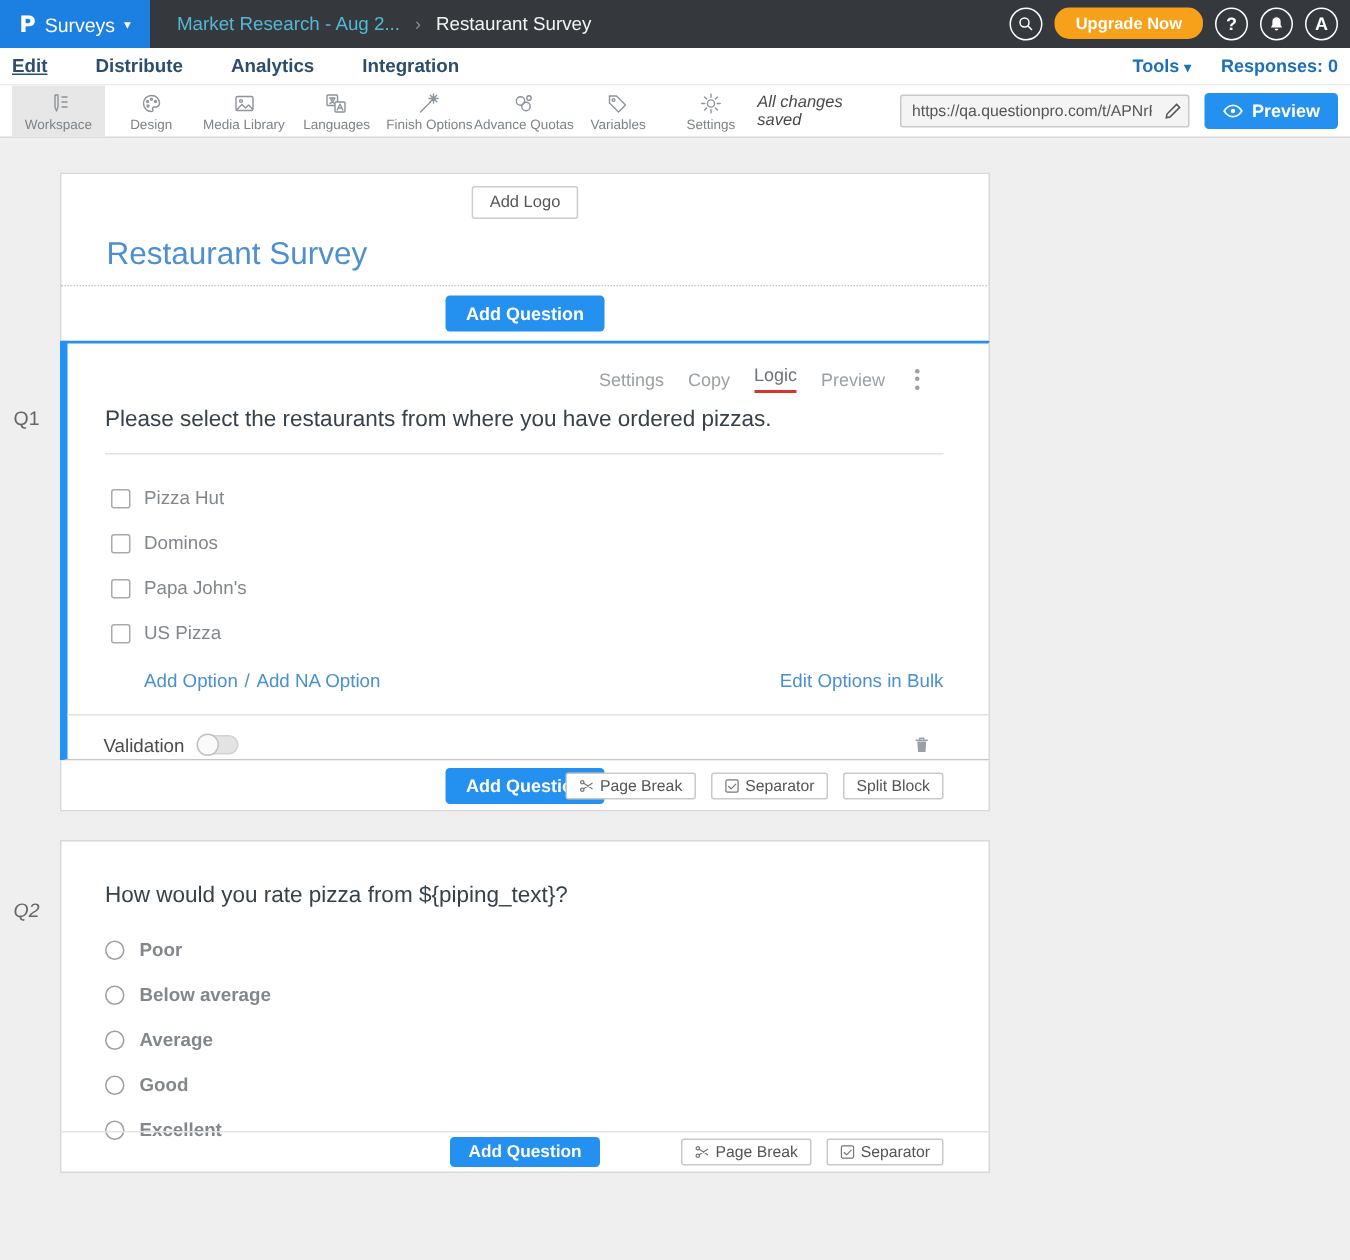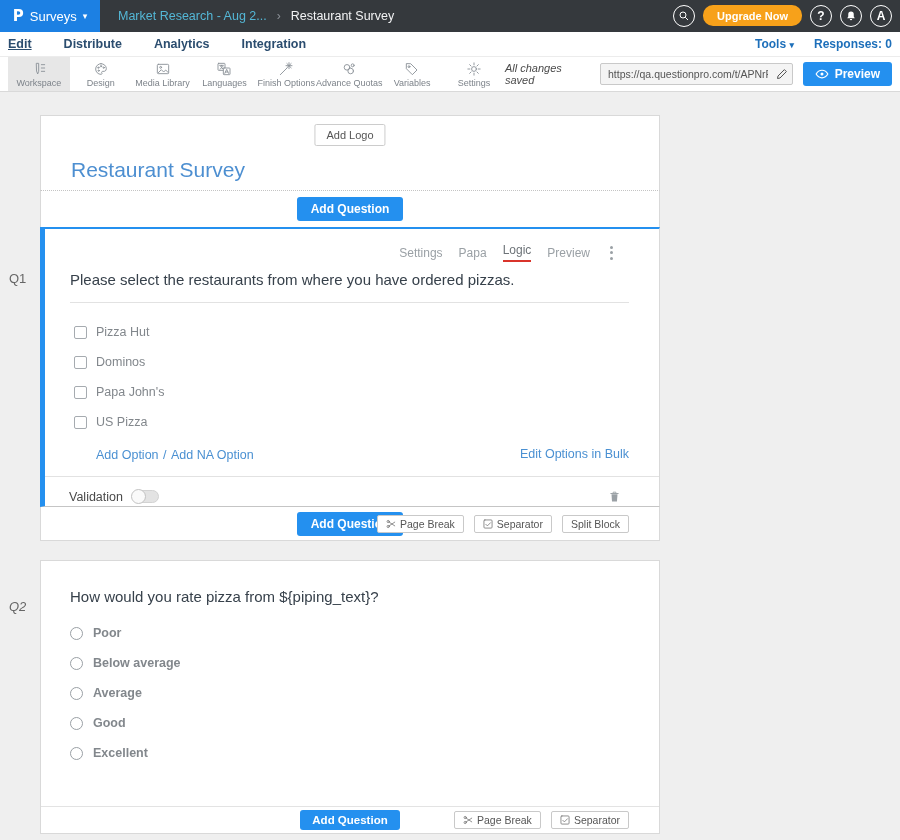"Papa" span.q-menu-link { text: Papa -> Copy }
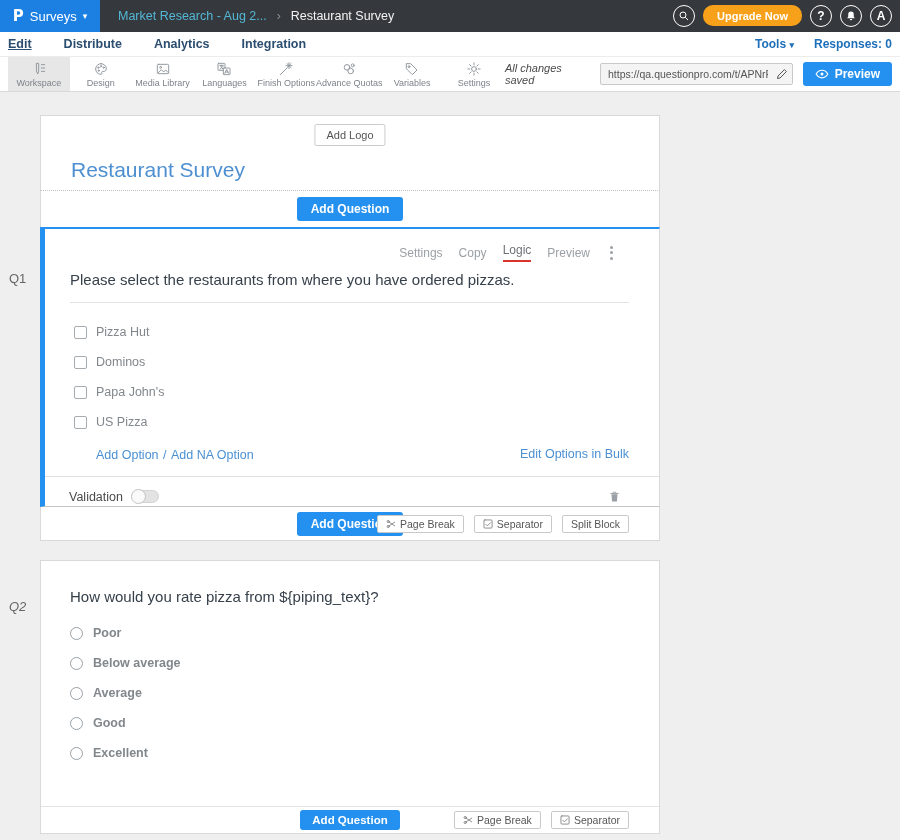"How would you rate pizza" .q2-block { height: 274px -> 222px }
